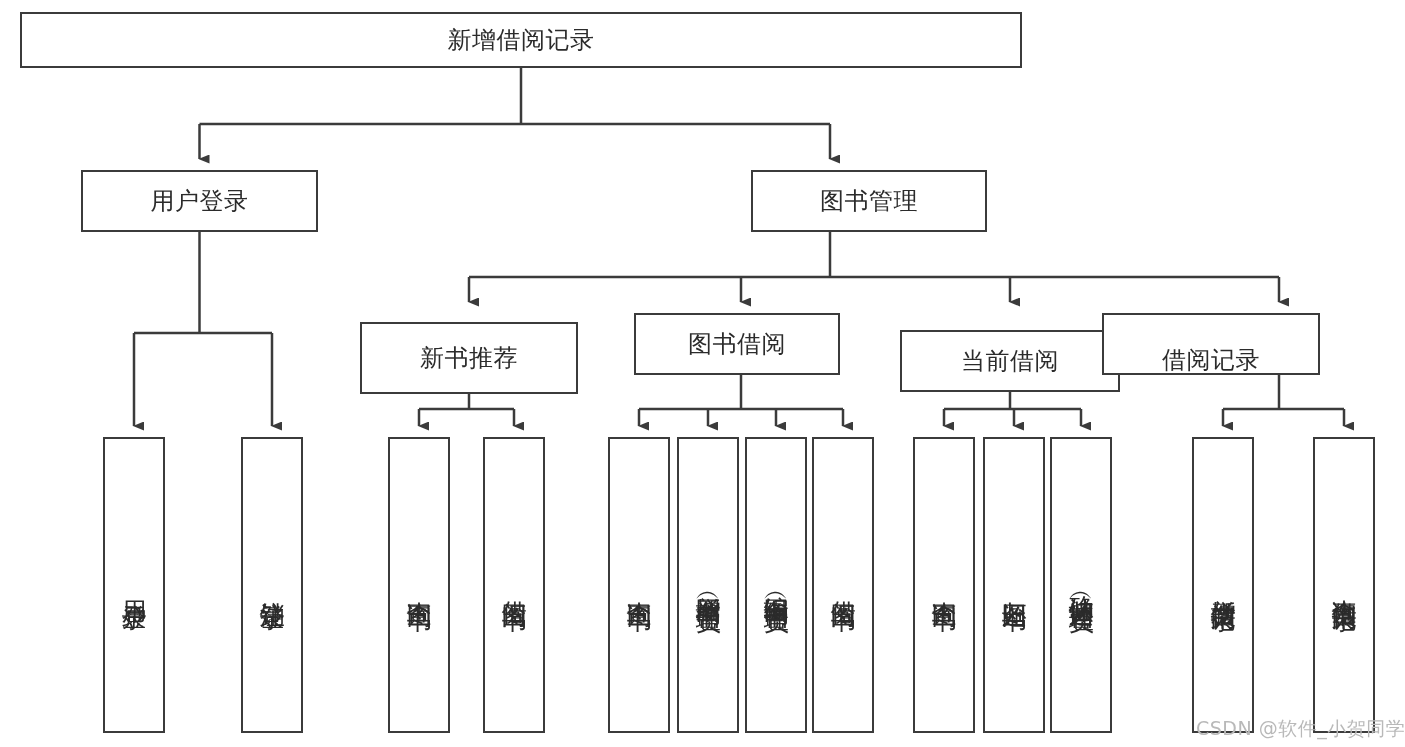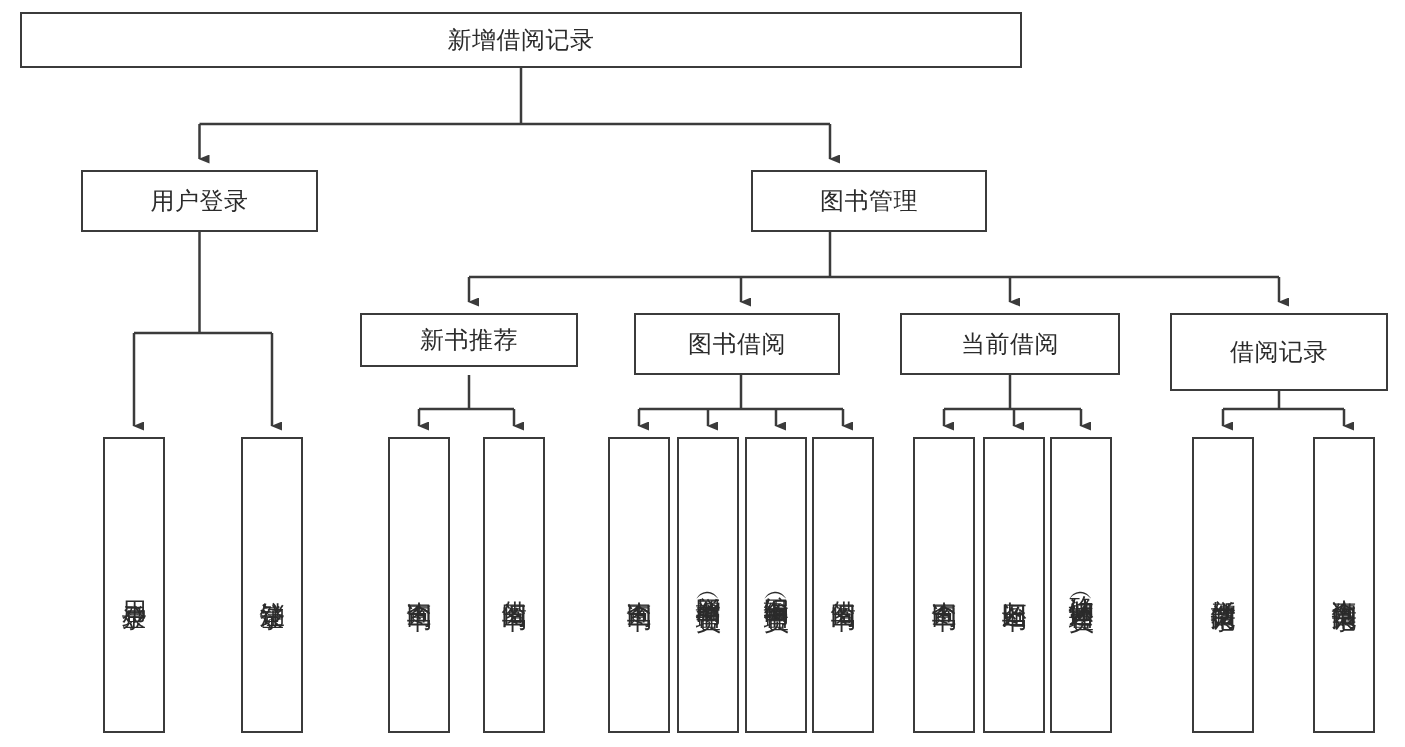"新书推荐" div.node-box { height: 54px -> 72px; top: 313px -> 322px }
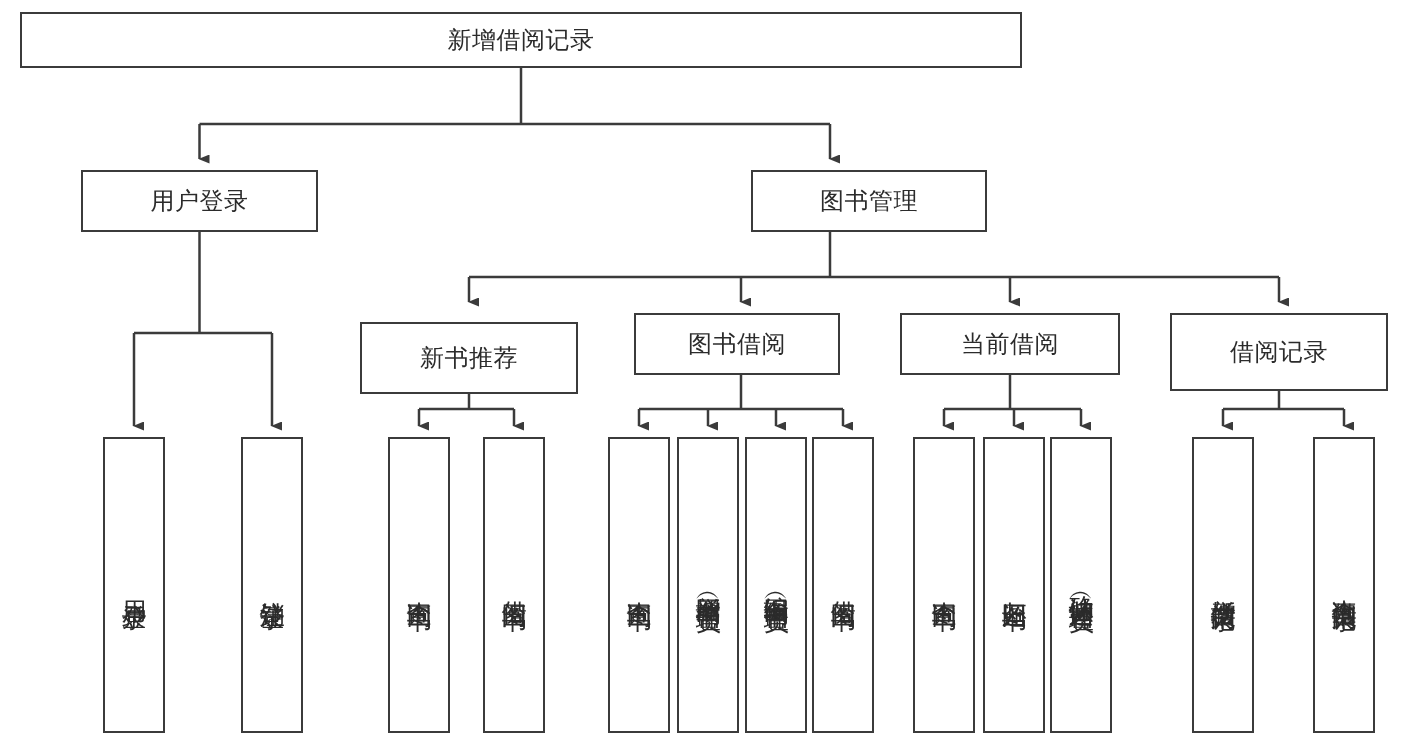"当前借阅" div.node-box { top: 313px -> 330px }
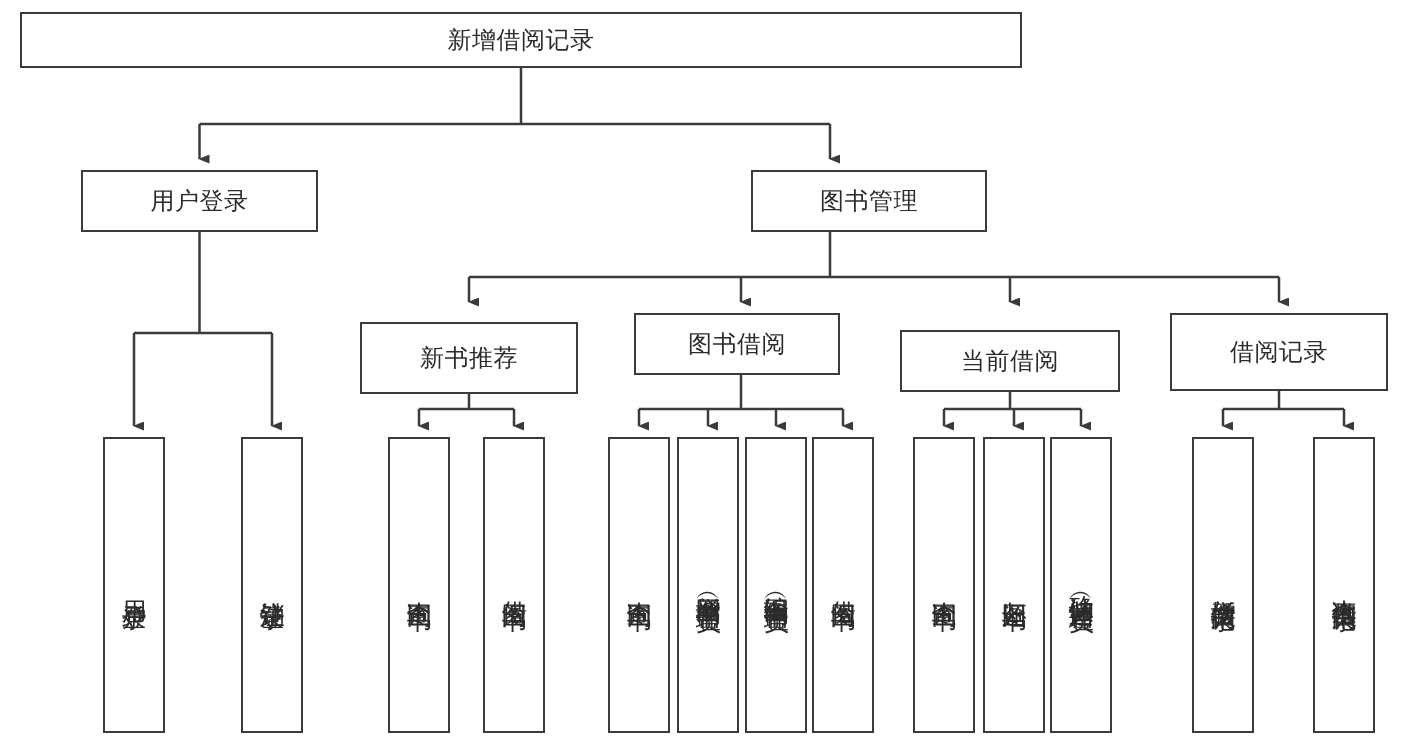"借阅记录" div.node-box { align-items: none -> flex-end; height: 78px -> 62px; left: 1170px -> 1102px }
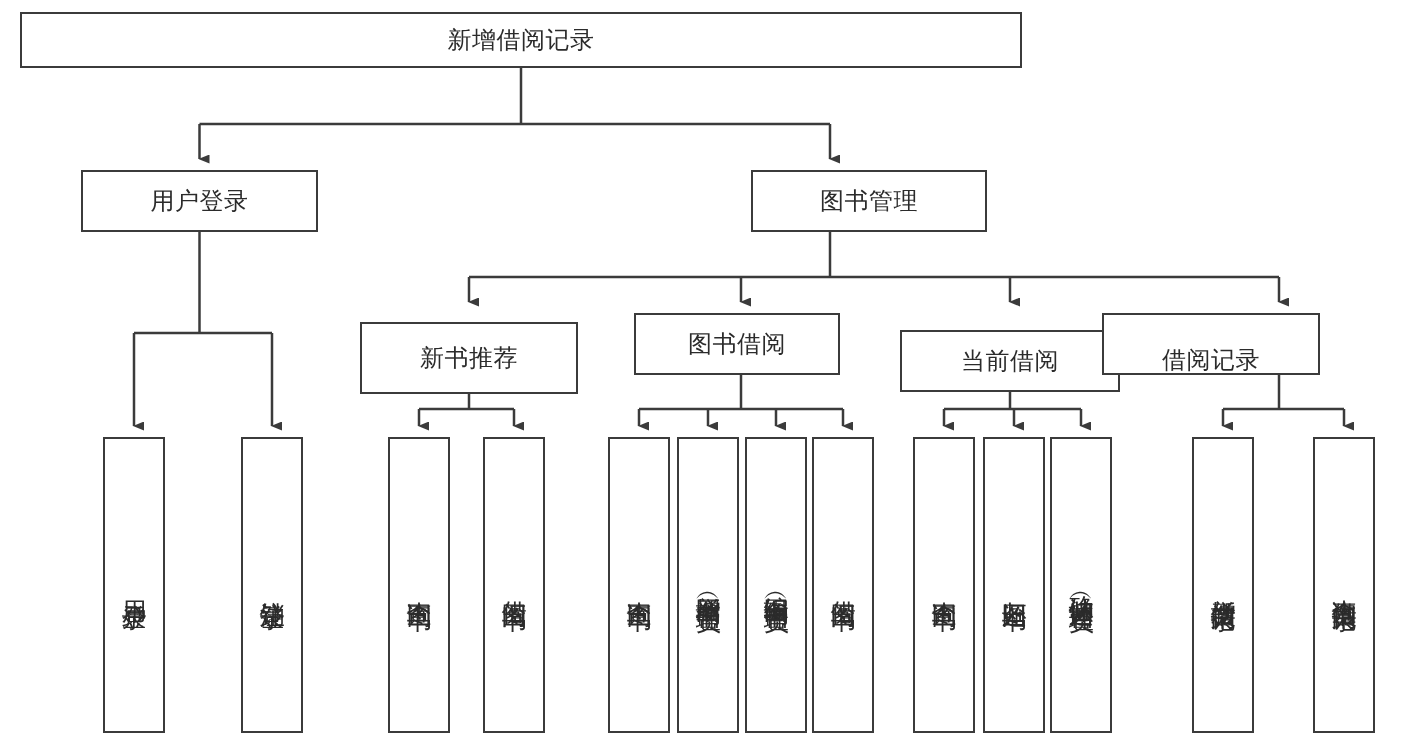"CSDN @软件_小贺同学" div.watermark { html: none -> <div>CSDN @软件_小贺同学</div> }
